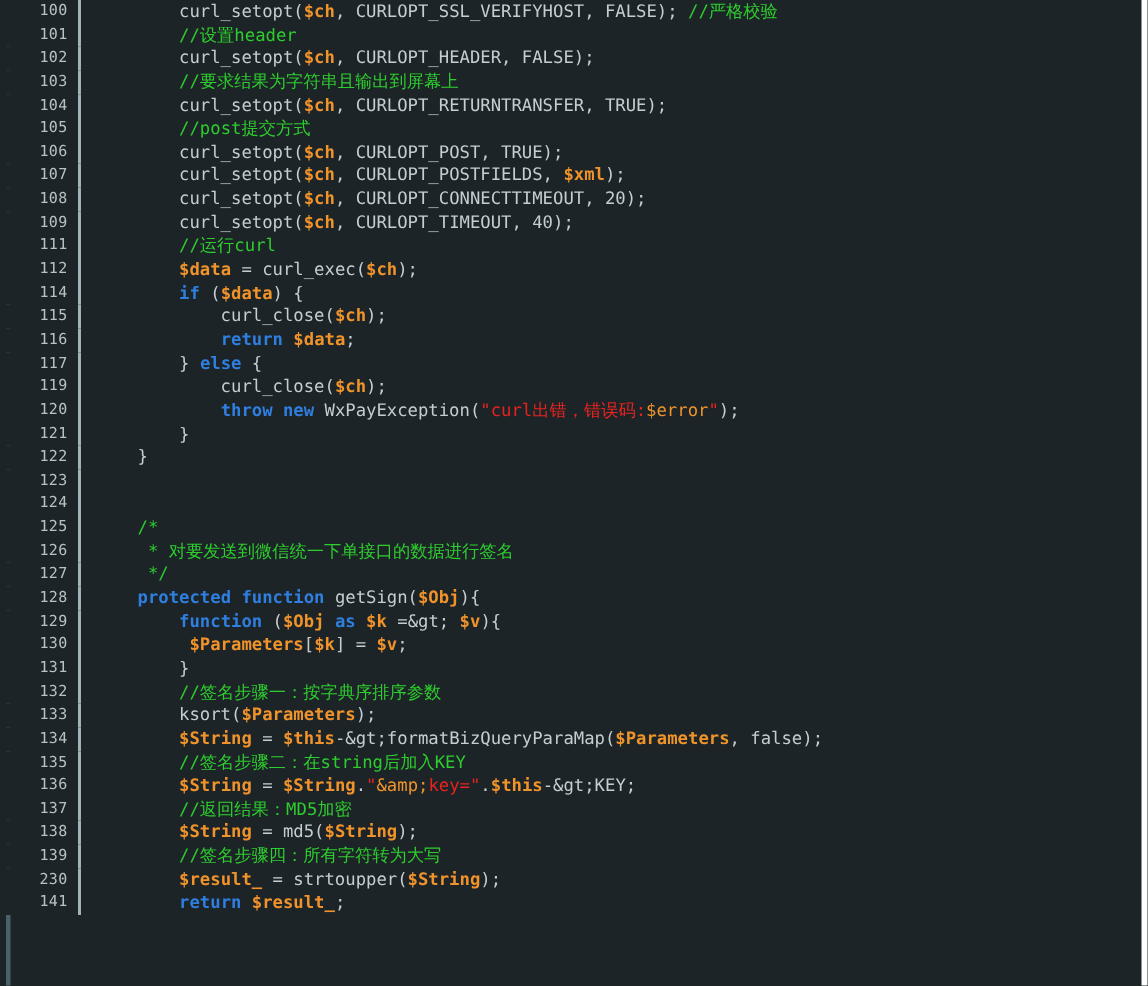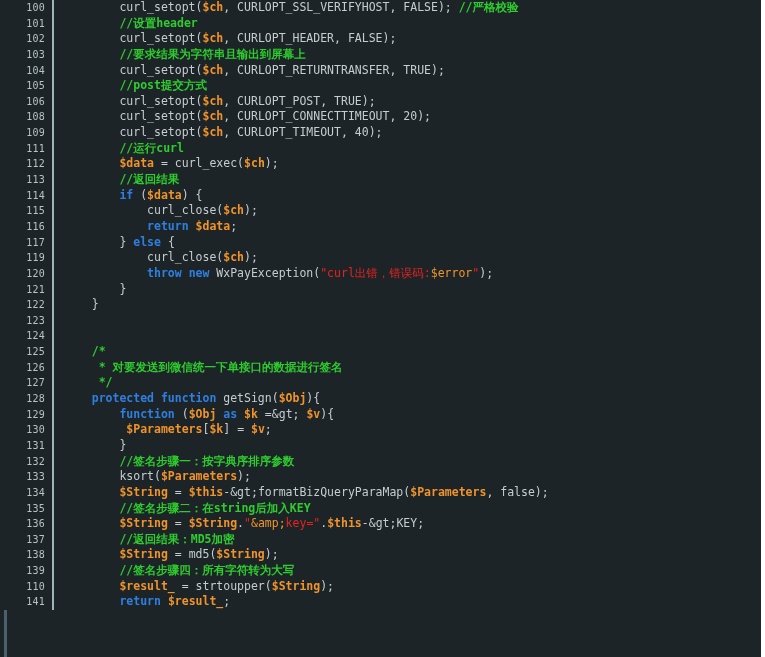"//严格校验" .t-comment { font-weight: bold -> normal }
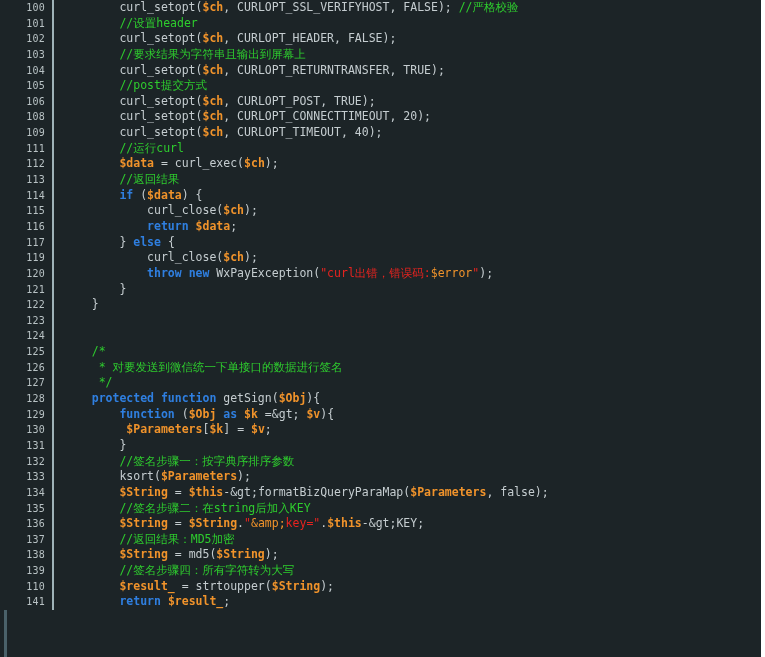"107" tr { html: none -> <tr> <td>107</td> <td><span> curl_setopt(</span><span>$ch</span><span>, CURLOPT_POSTFIELDS, </span><span>$xml</span><span>);</span></td> </tr> }
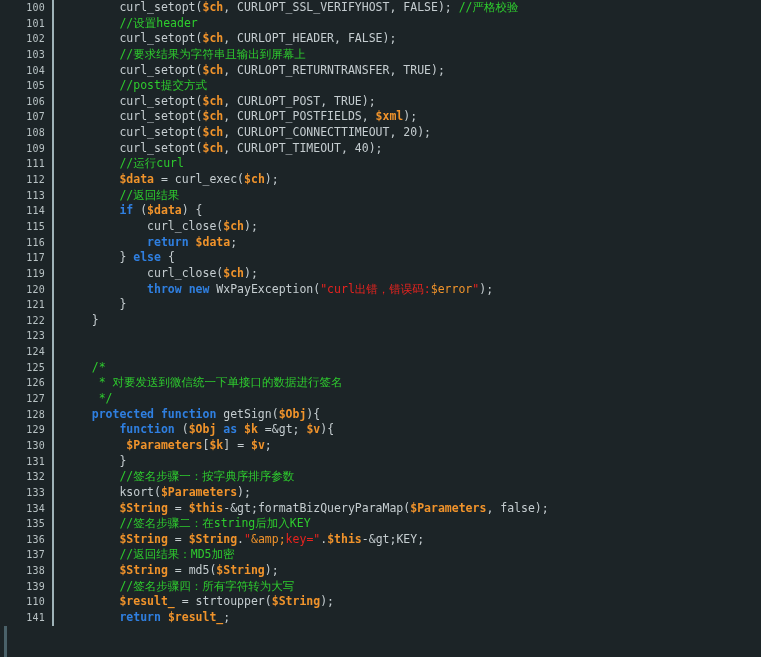"113" tr { html: <tr> <td>113</td> <td><span> </span><span>//返回结果</span></td> </tr> -> none }
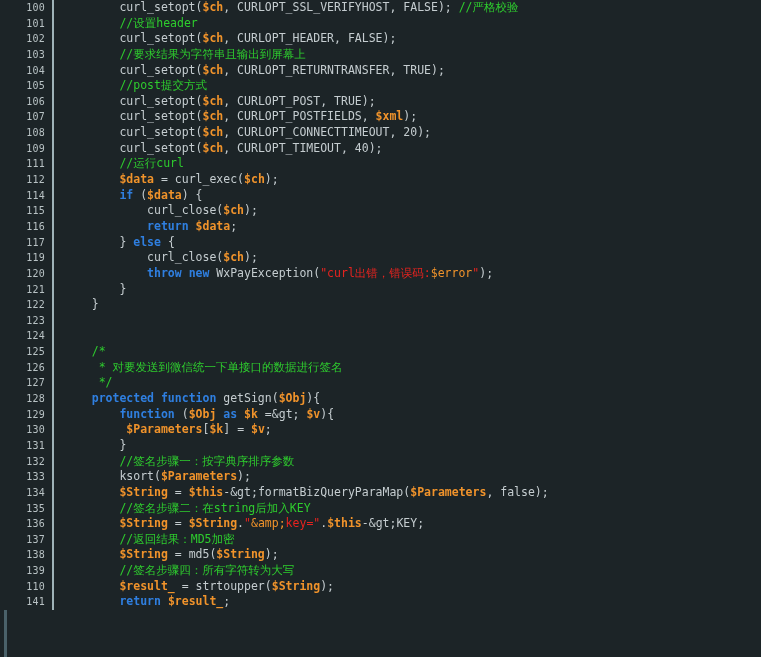"110" td.ln { text: 110 -> 230 }
